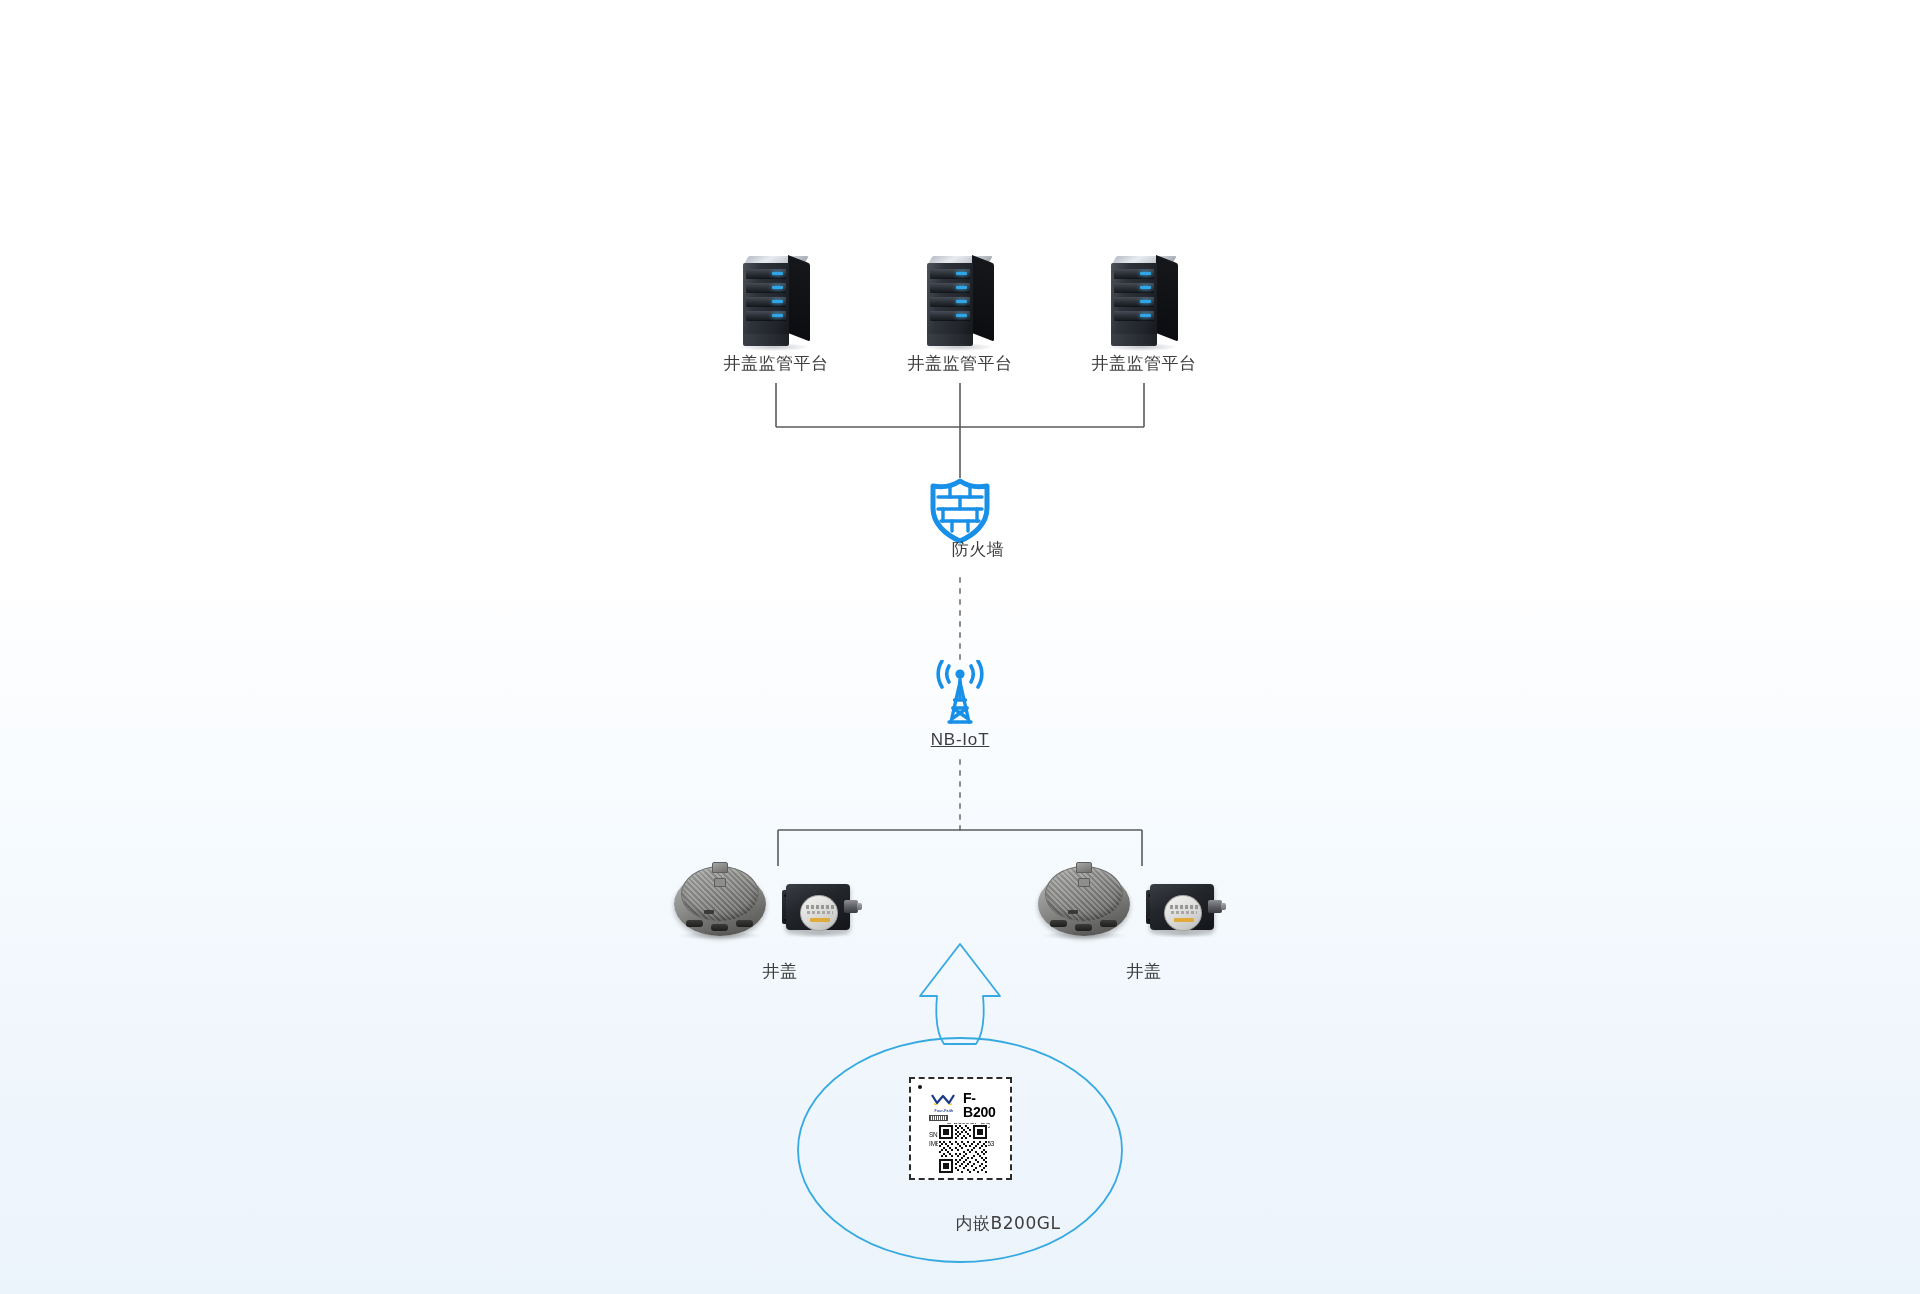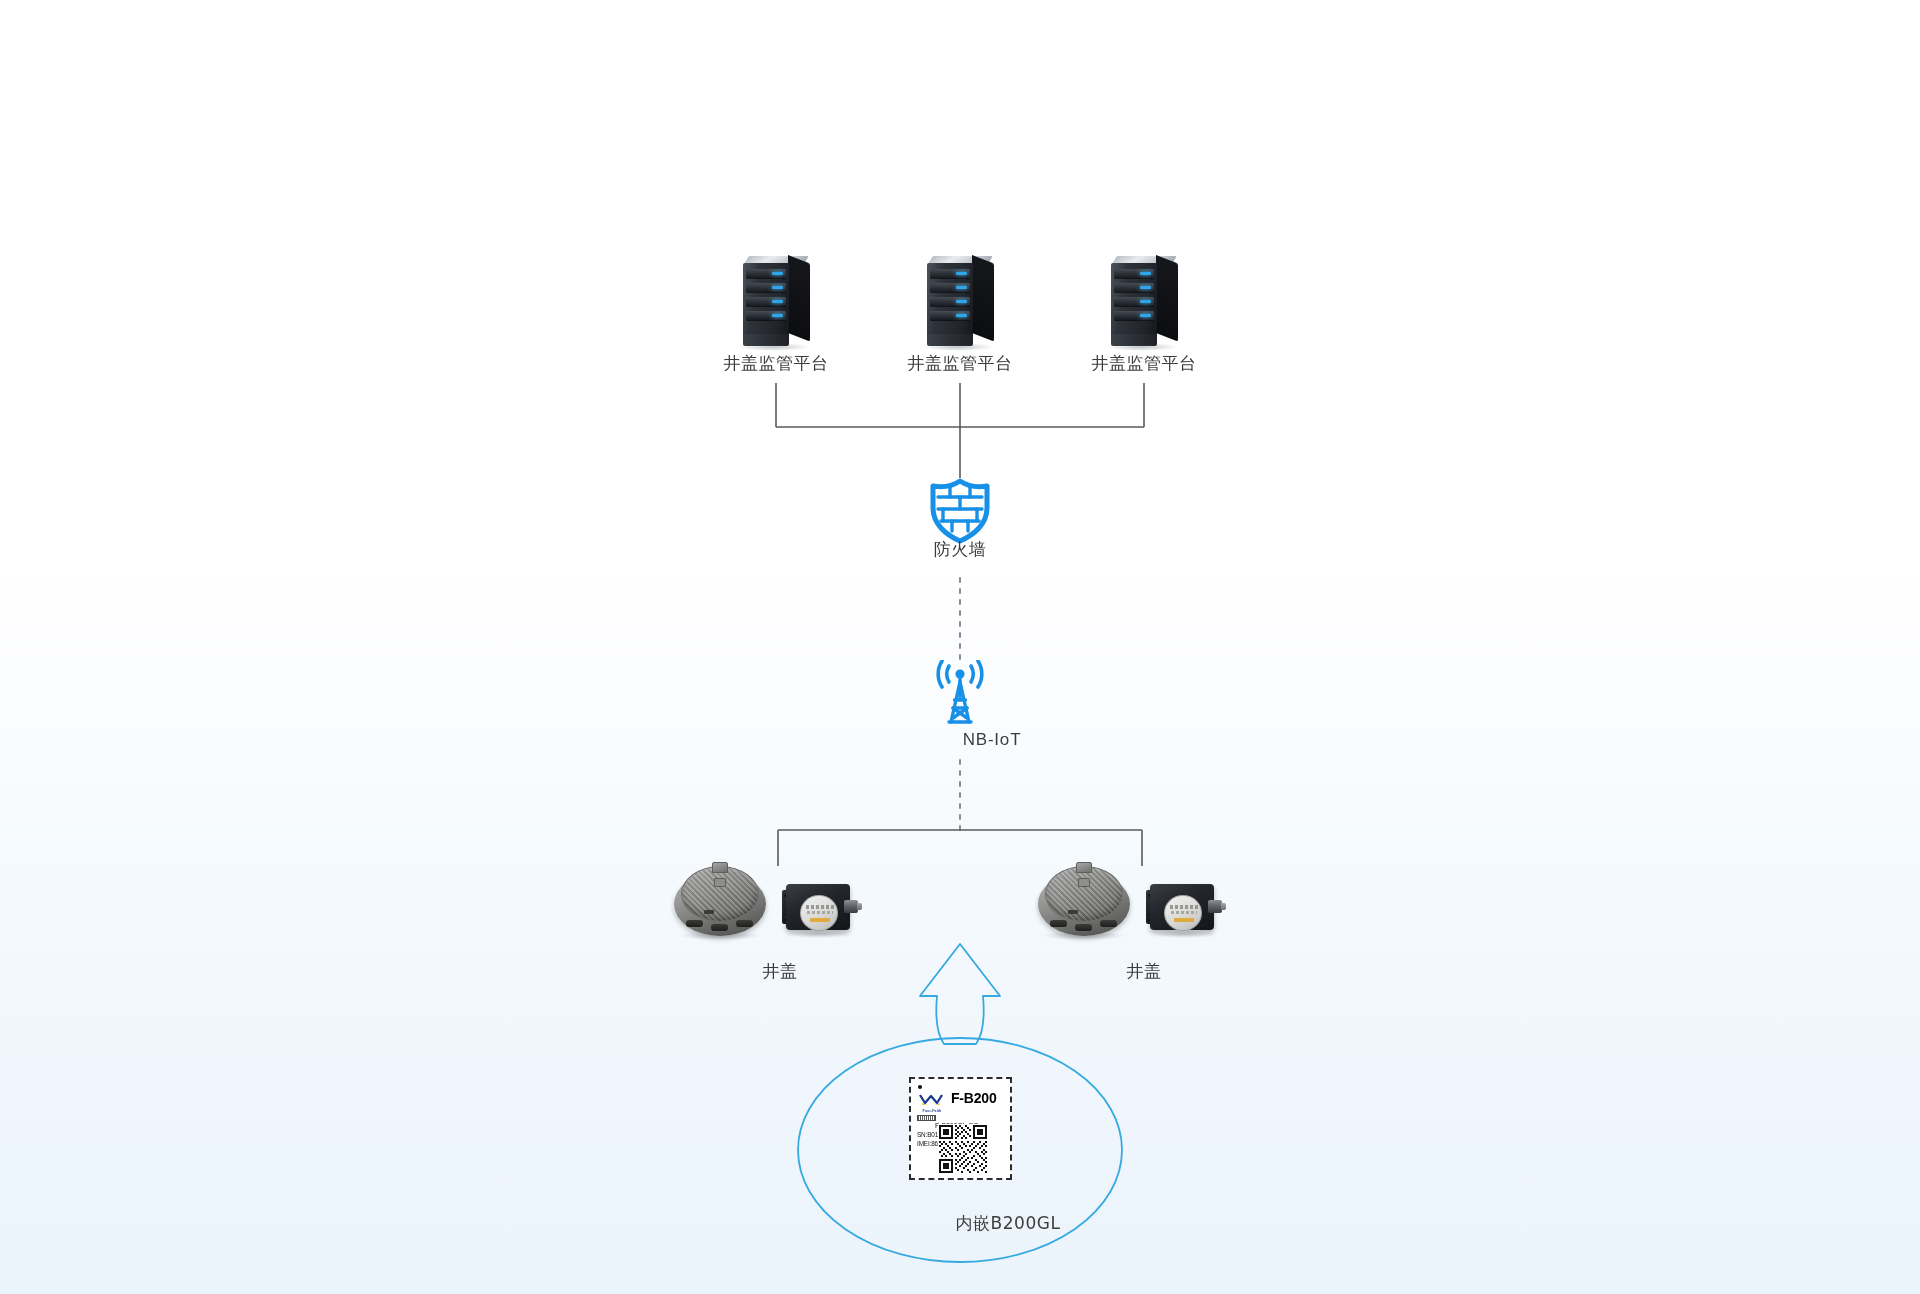"防火墙" div.label { left: 880px -> 898px }
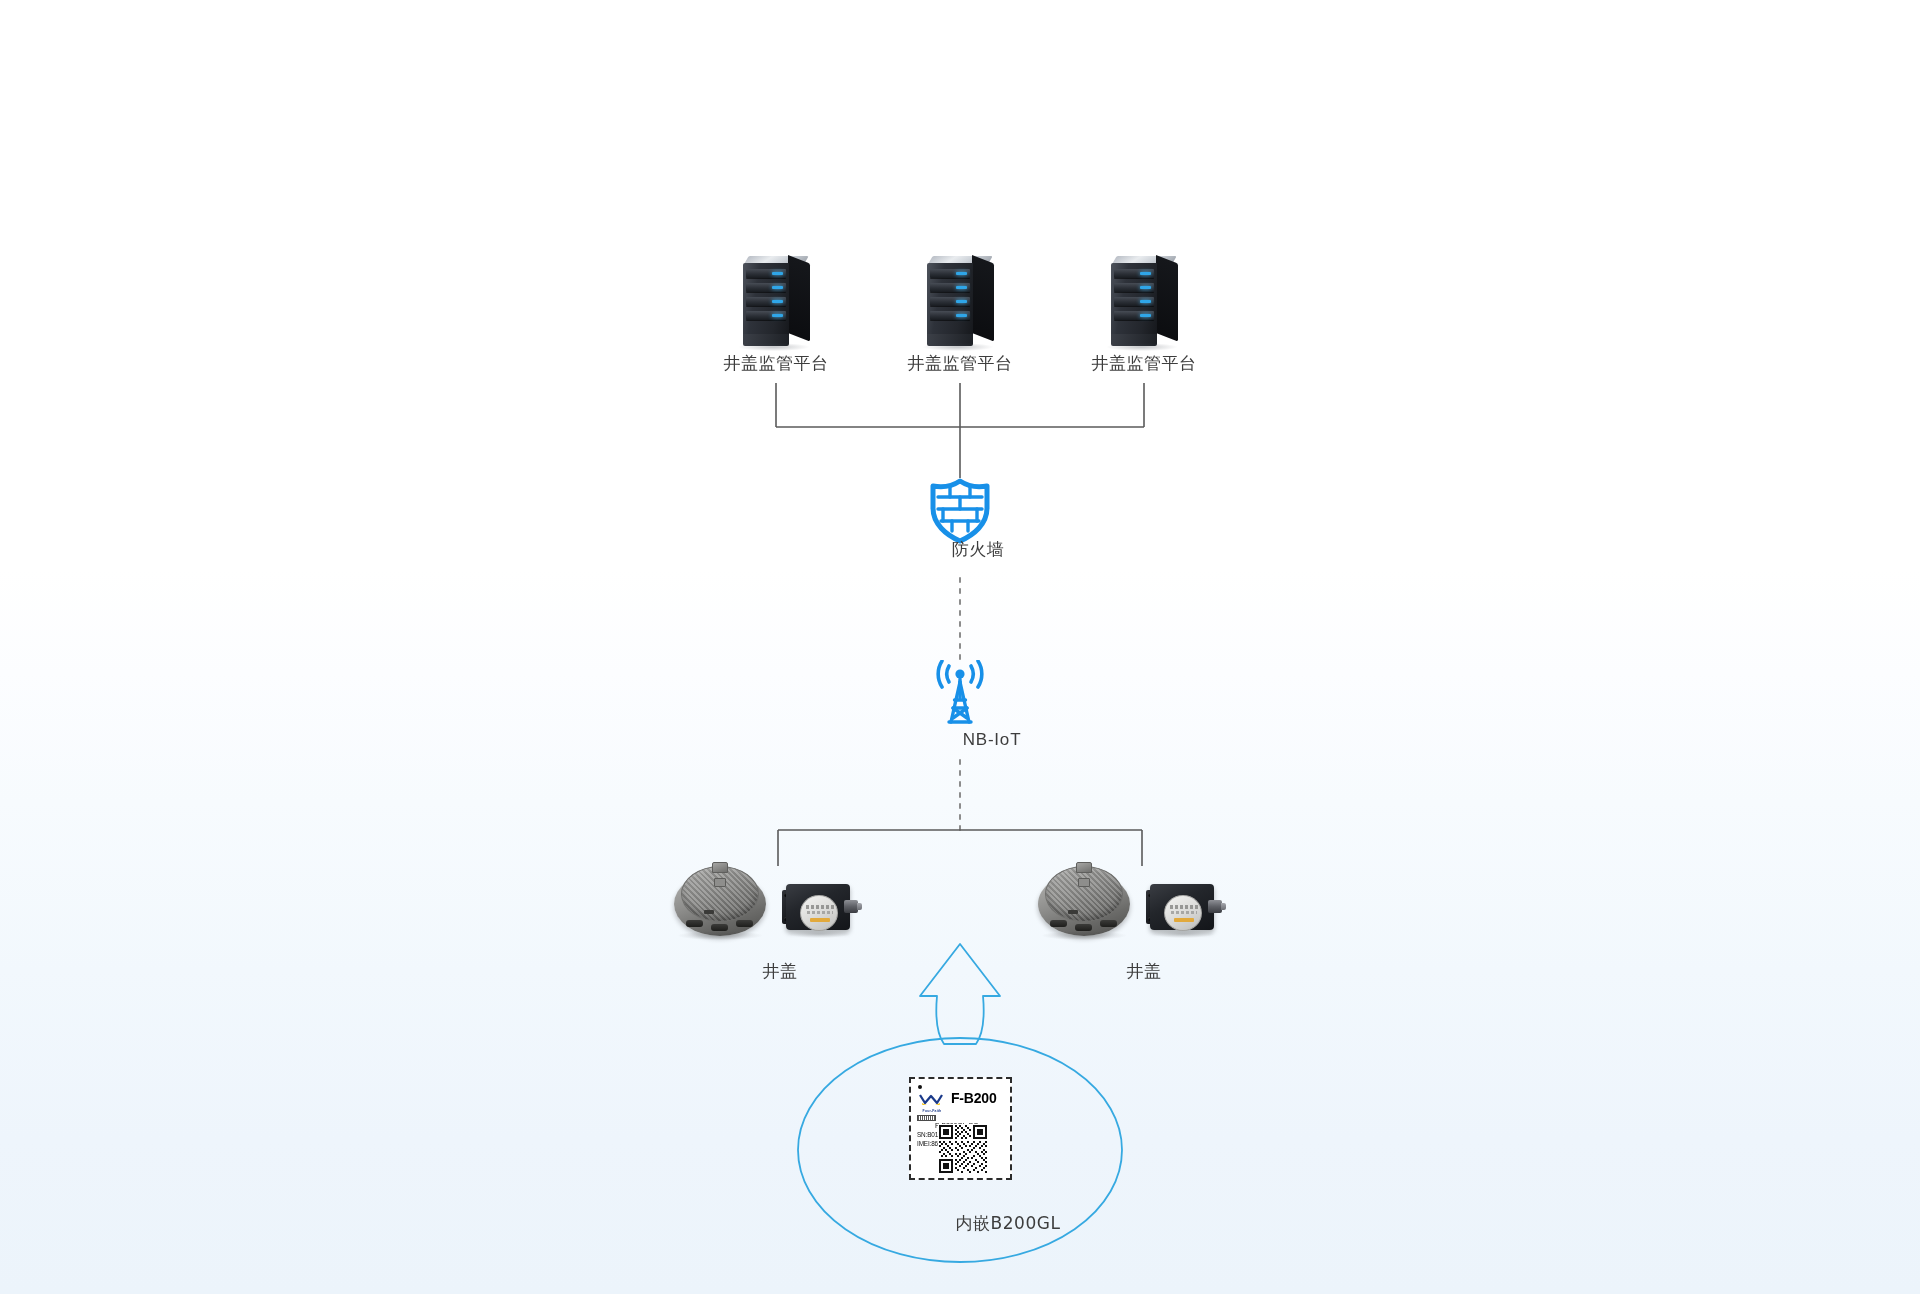"NB-IoT" div.label { left: 912px -> 880px; text-decoration: none -> underline }
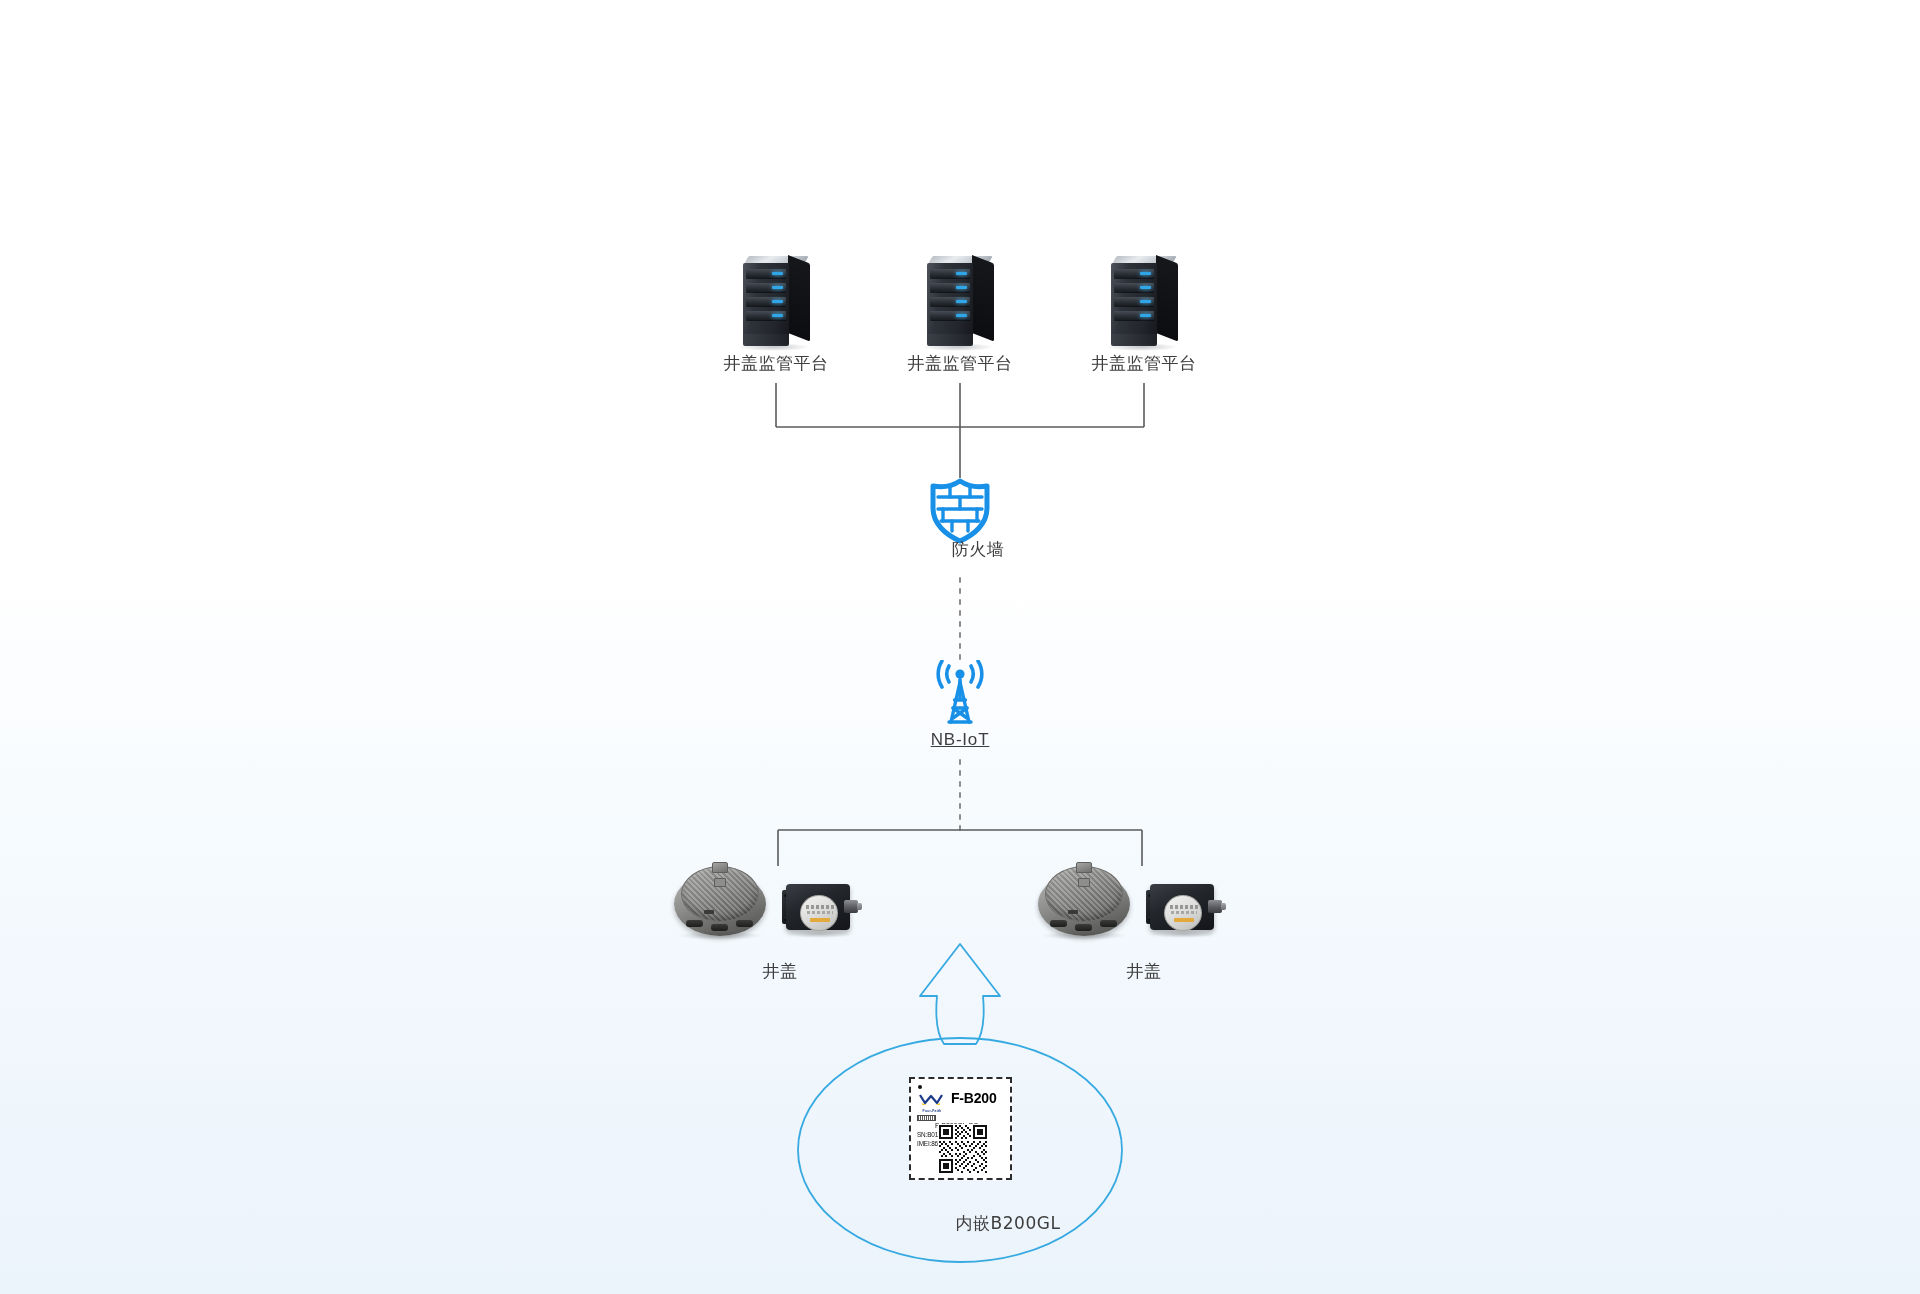"F-B200" .module { padding: 5px 6px -> 5px 18px }
